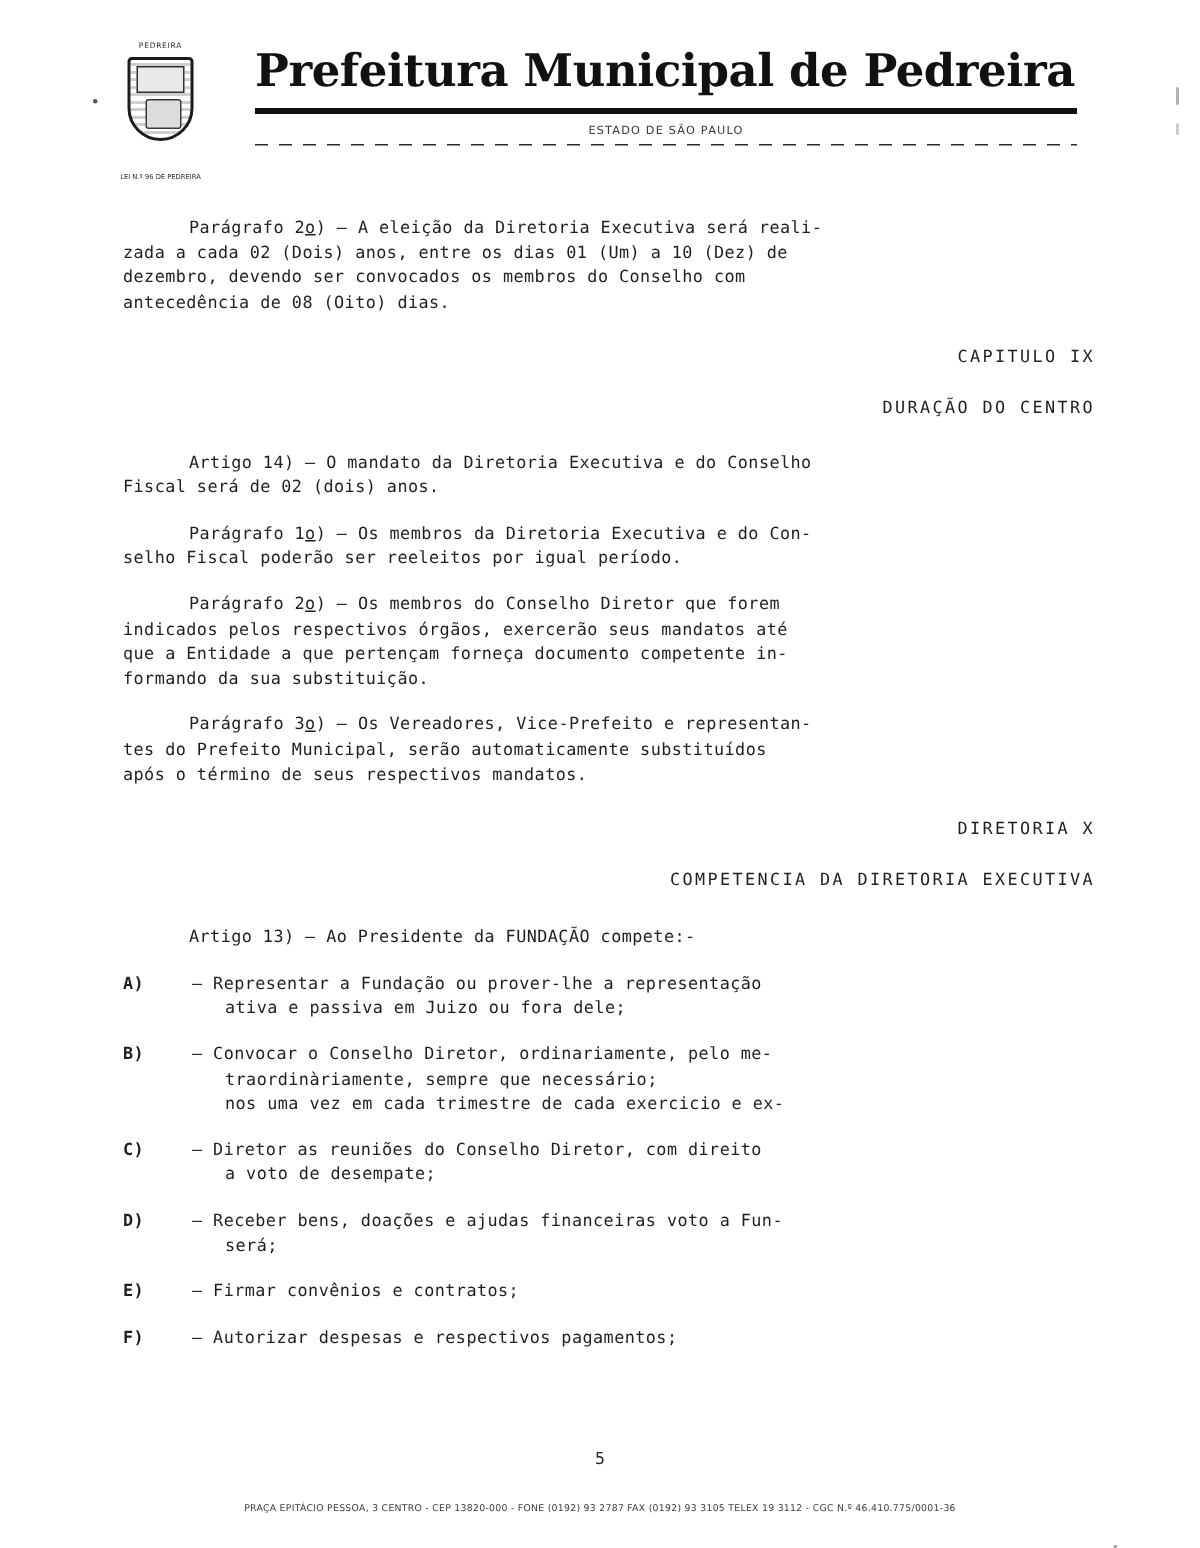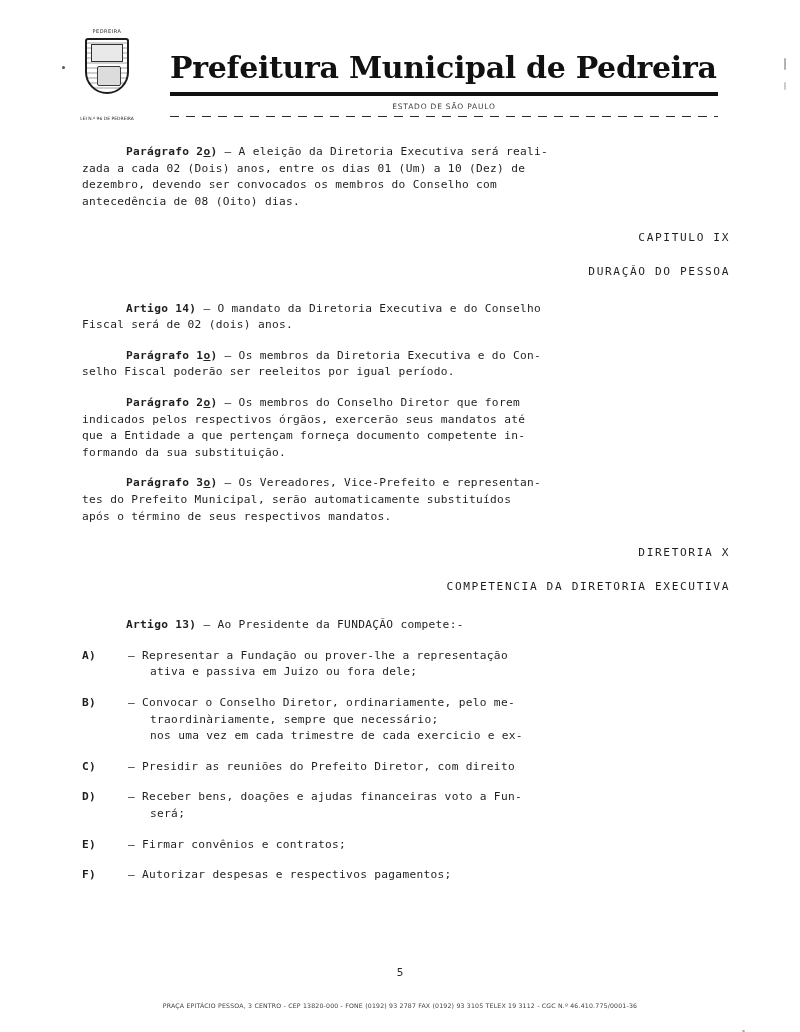"Prefeitura Municipal de Pedreira" .title-block { top: 28px -> 8px }
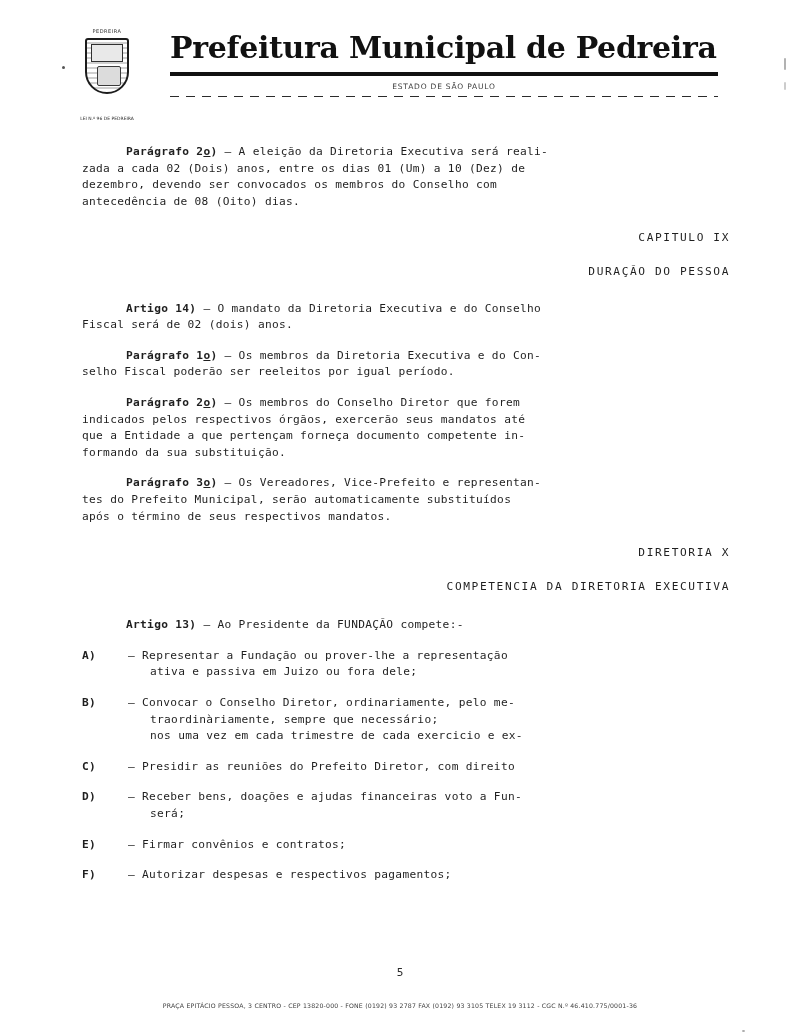"Parágrafo 2" .lead { font-weight: bold -> normal }
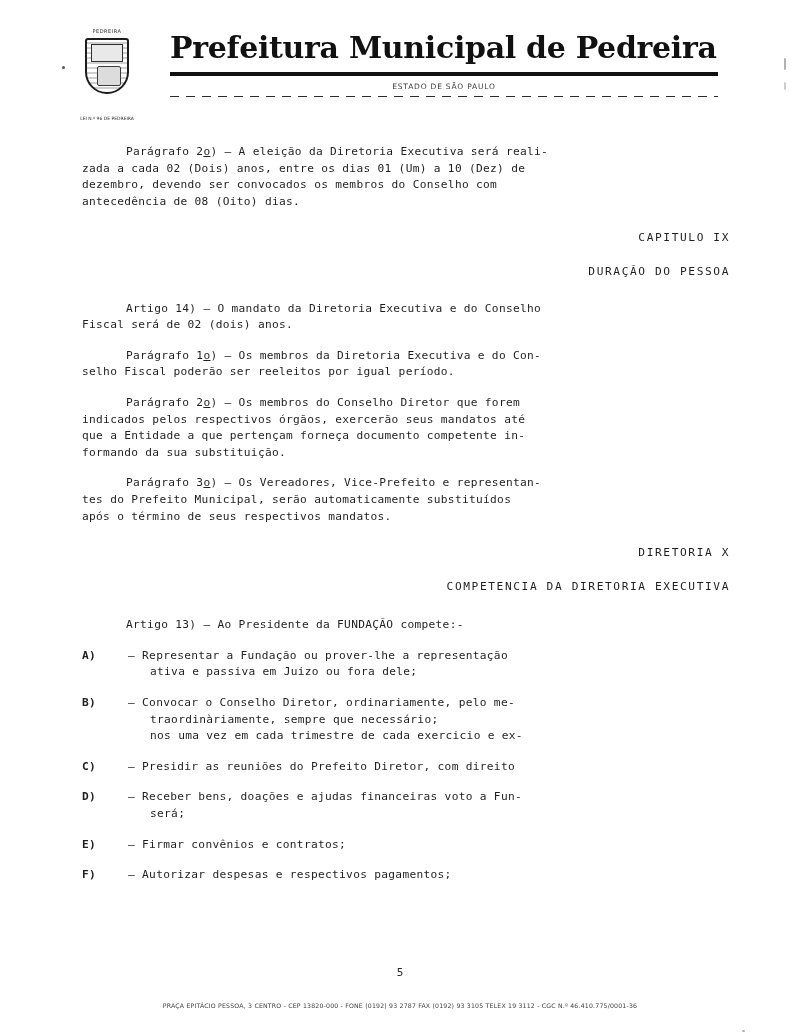"DURAÇÃO DO PESSOA" span.c2 { text: PESSOA -> CENTRO }
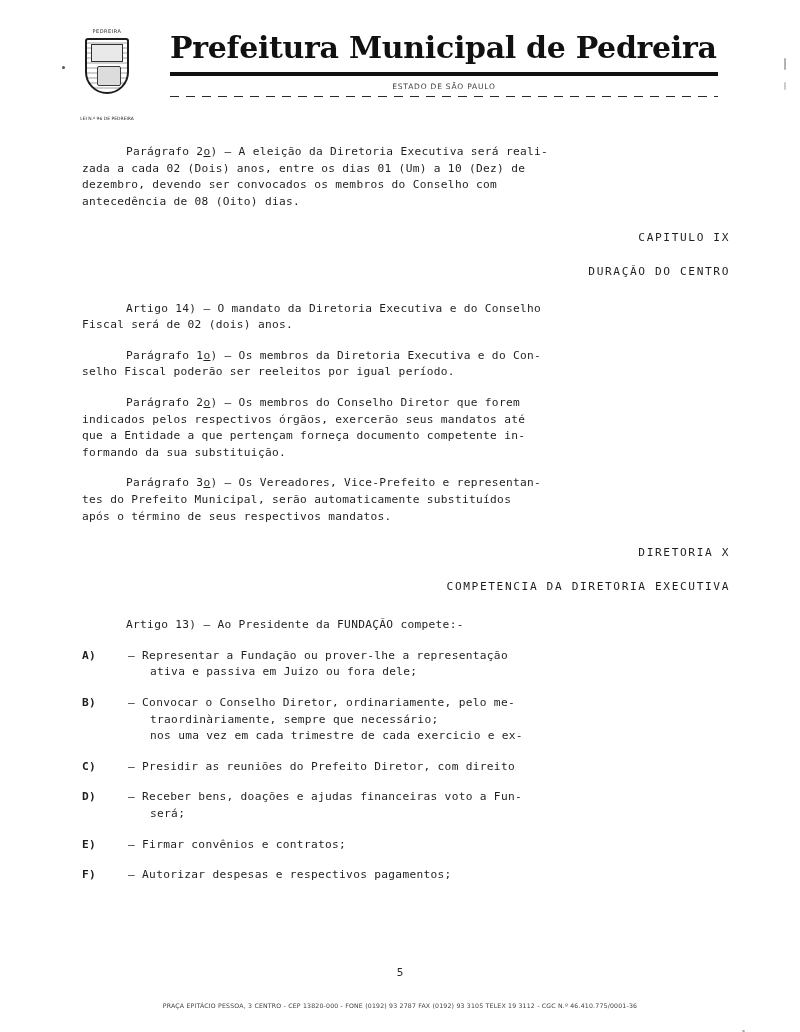"– Presidir as reuniões do" span.l0 { text: Presidir as reuniões do Prefeito -> Diretor as reuniões do Conselho }
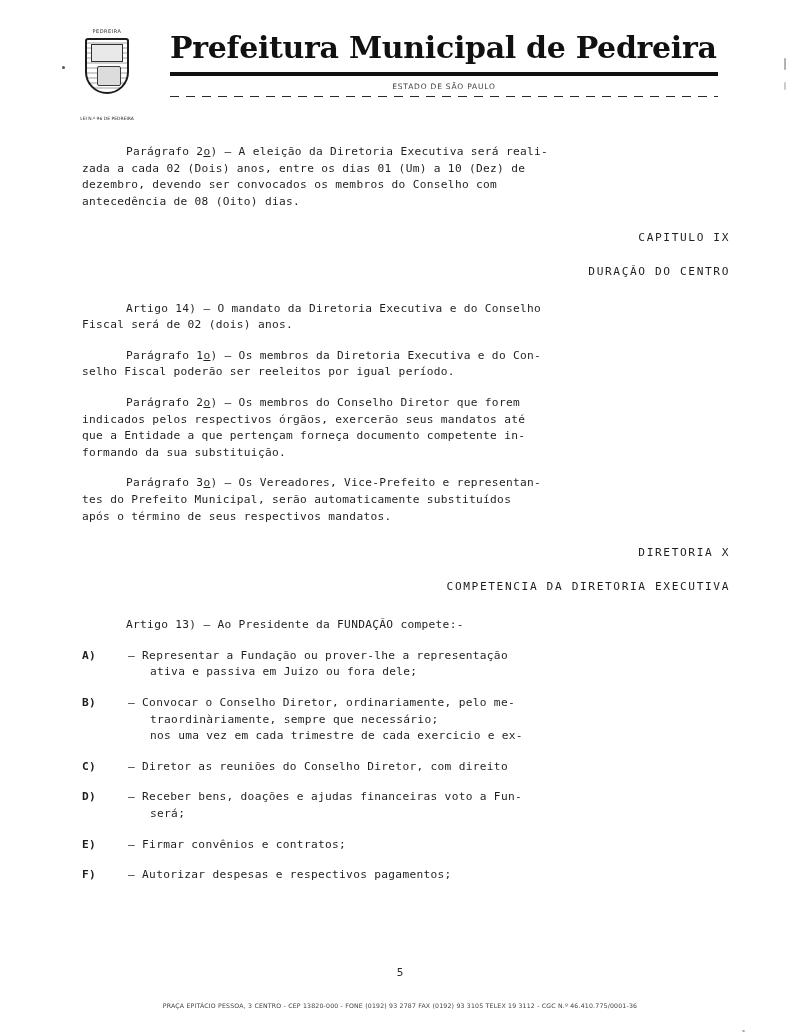"a voto de desempate;" span.l2 { html: none -> <span>a voto de desempate;</span> }
